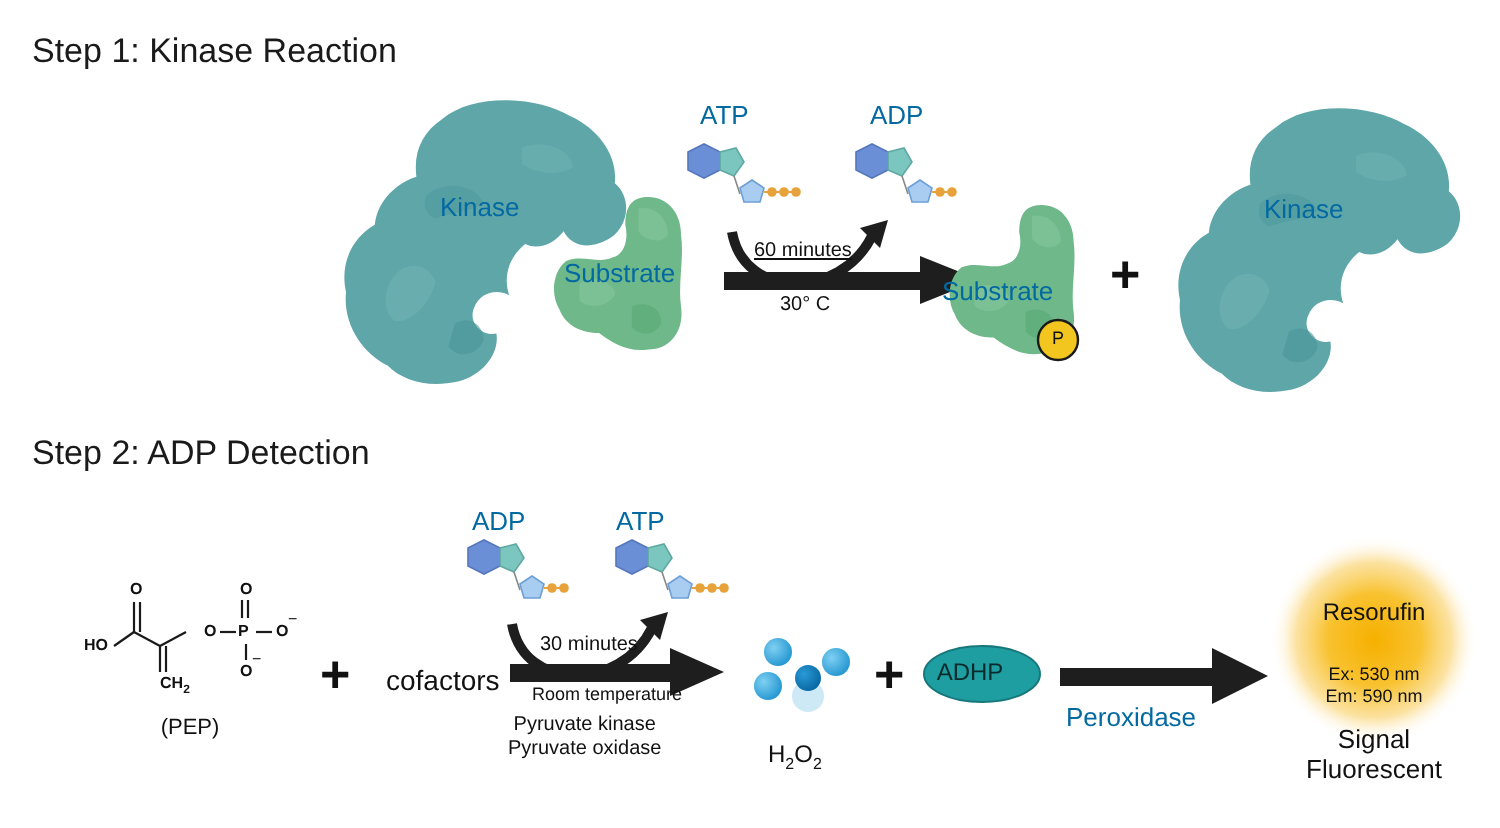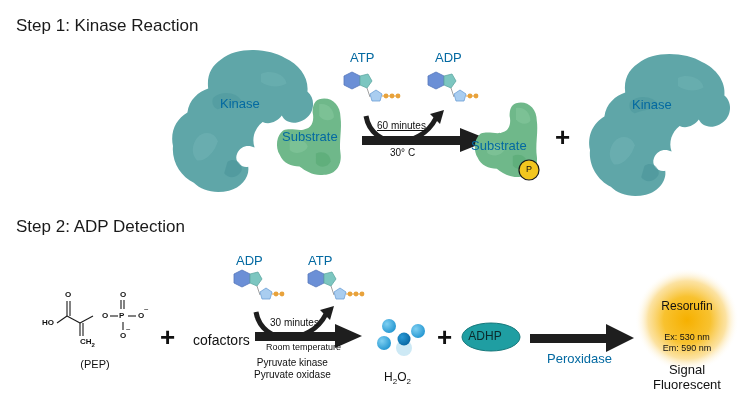"Peroxidase" div.abs { margin-left: 14px -> none }
